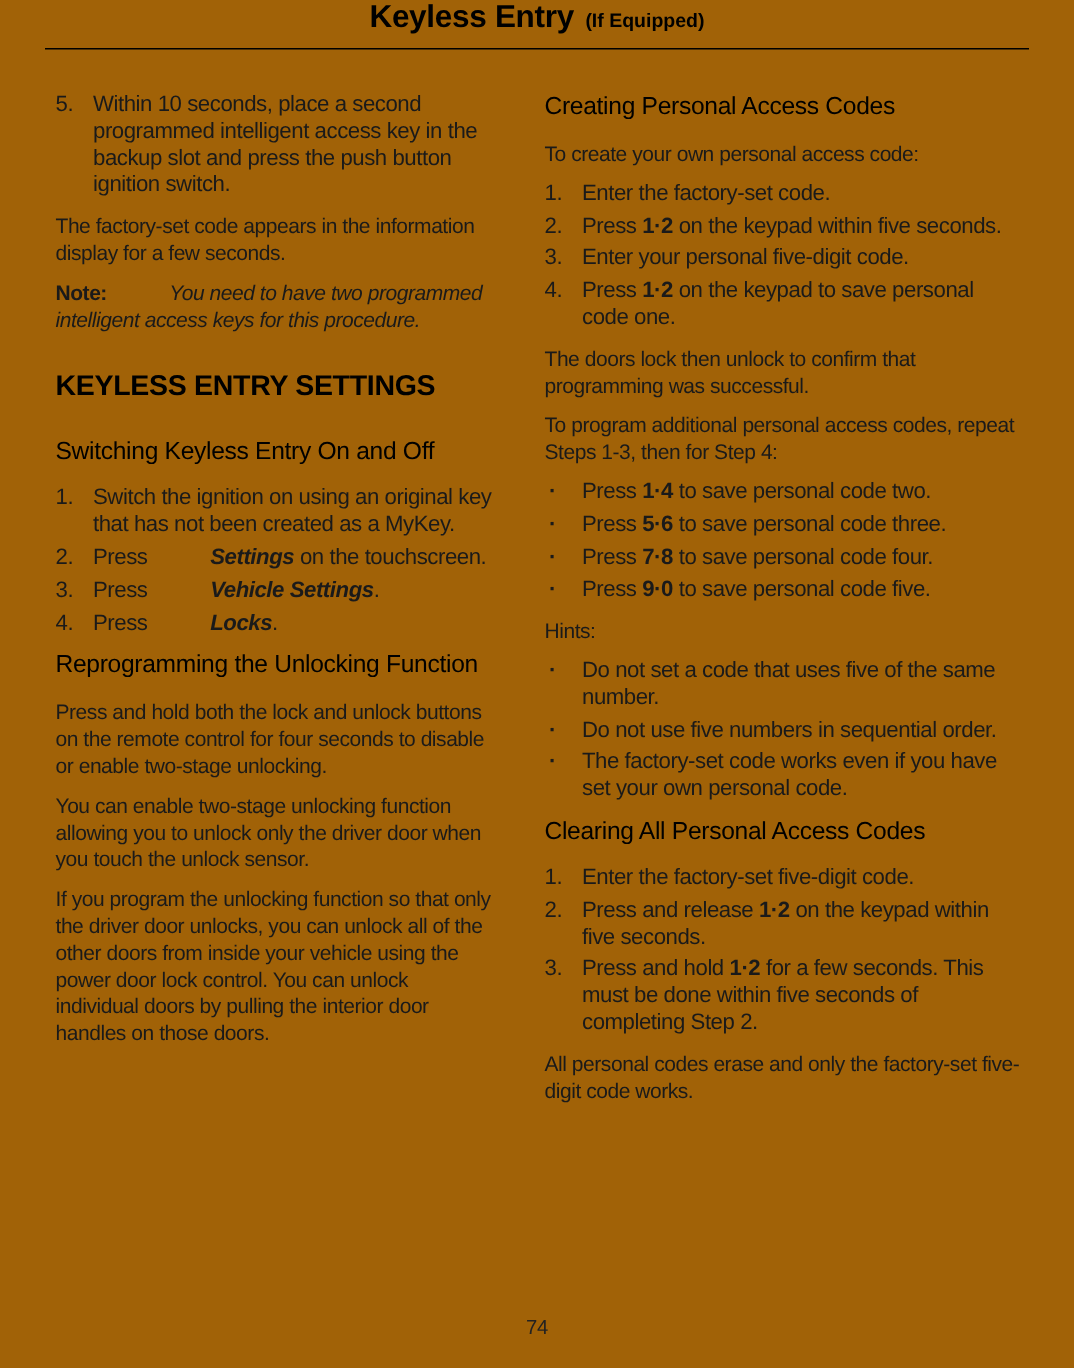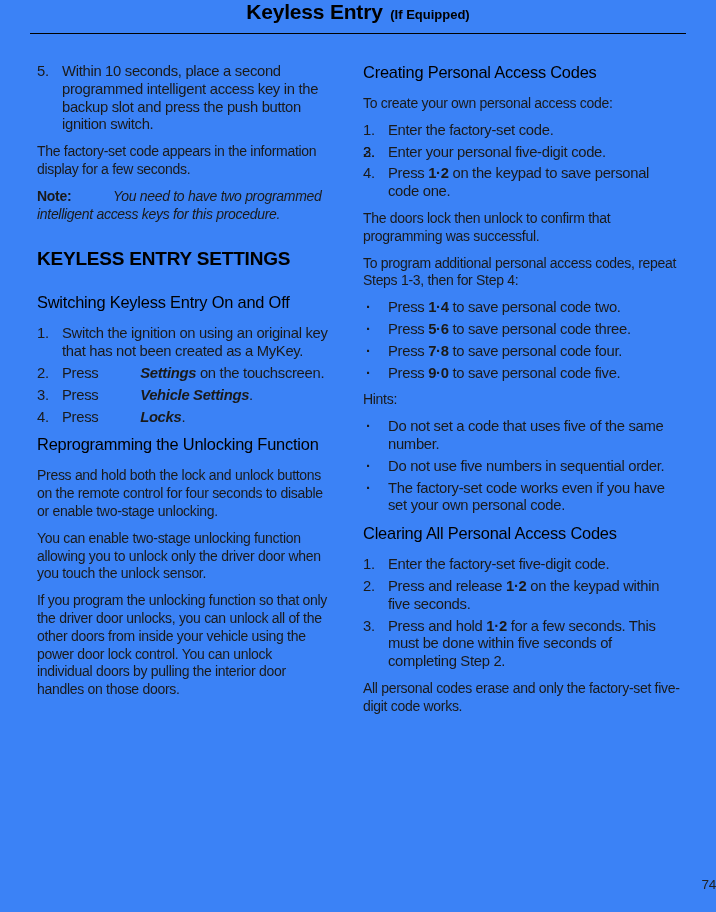"Keyless Entry (If Equipped)" .page { background: #3b82f6 -> #a16207 }
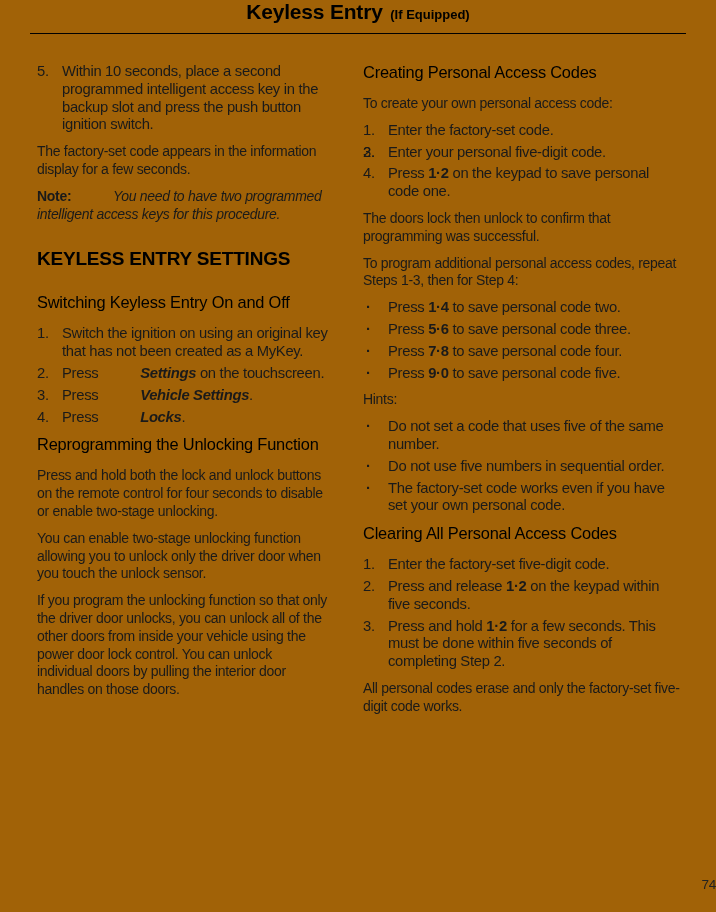"Press 1·2 on the keypad within" span.li-body { html: none -> <span><span>Press </span><span>1·2</span><span> on the keypad within five seconds.</span></span> }
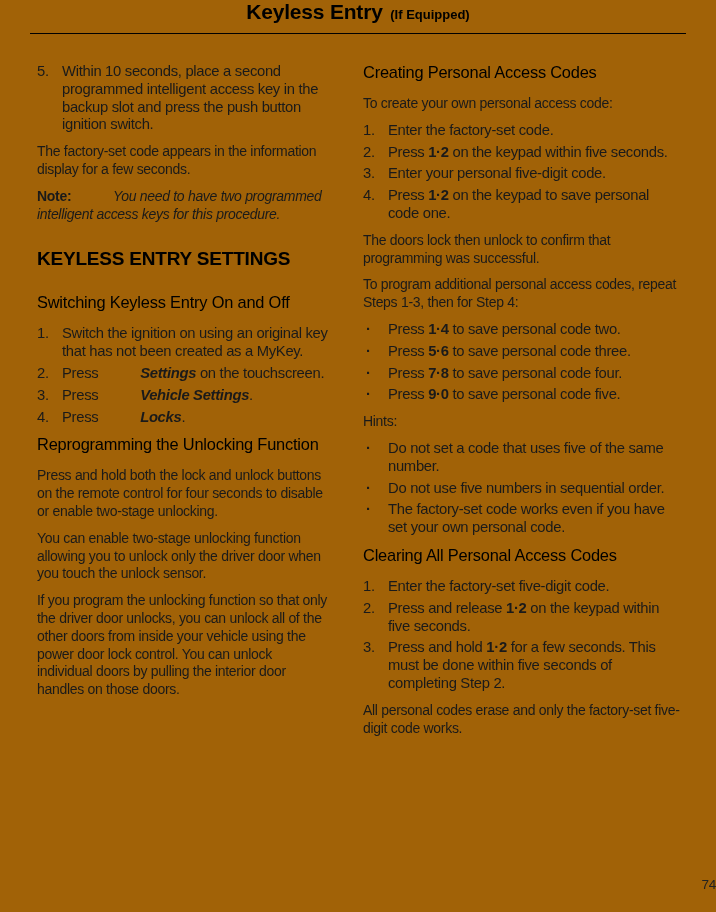"74" .footer { text-align: right -> center }
